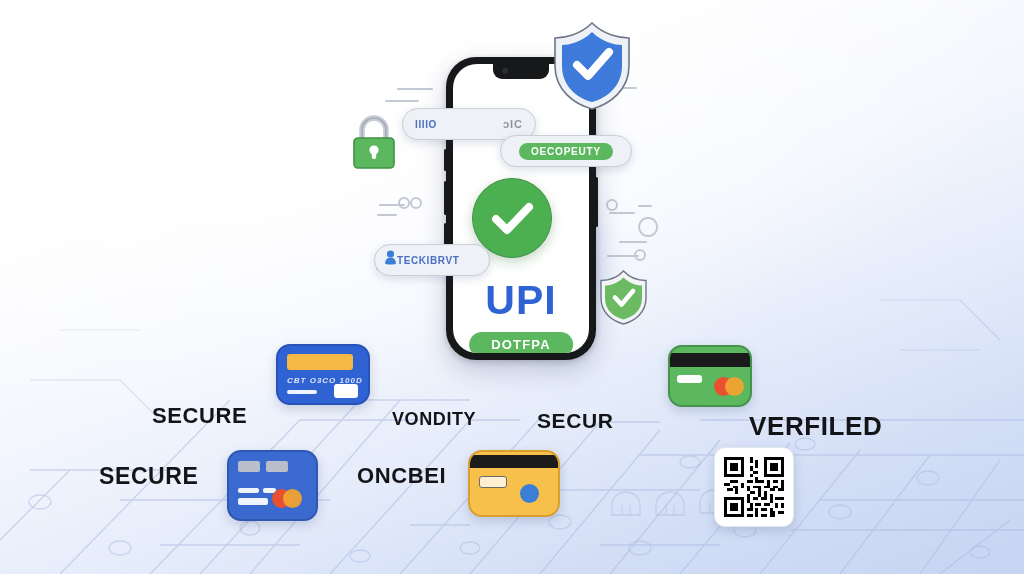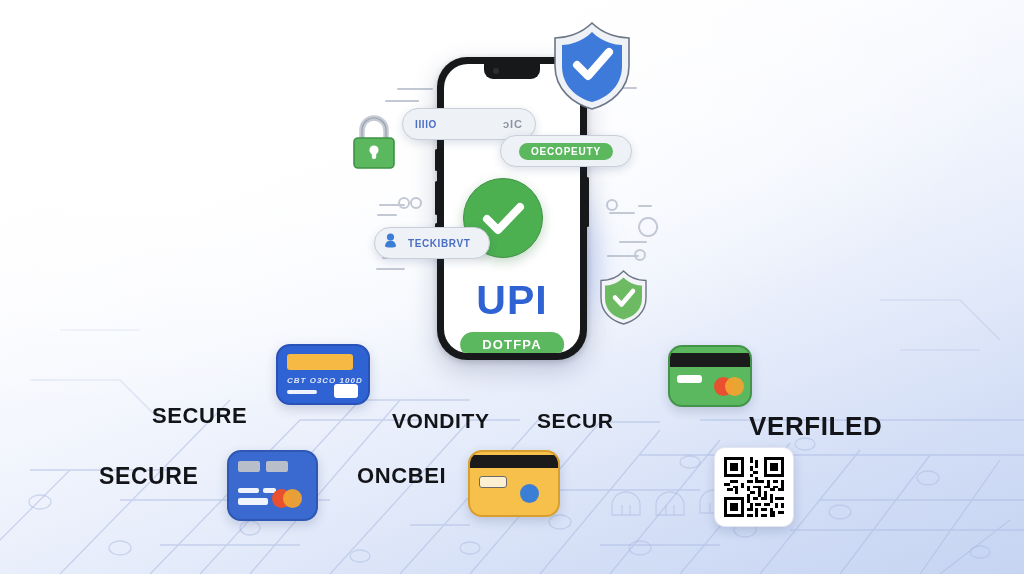"TECKIBRVT" .chip-c { gap: 11px -> 0; top: 227px -> 244px }
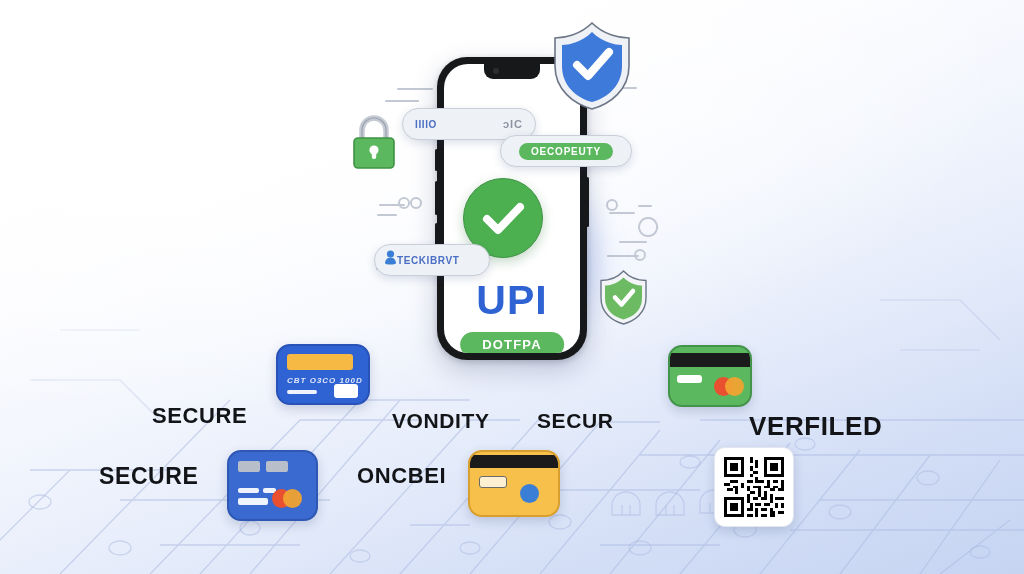"UPI" .phone { left: 437px -> 446px }
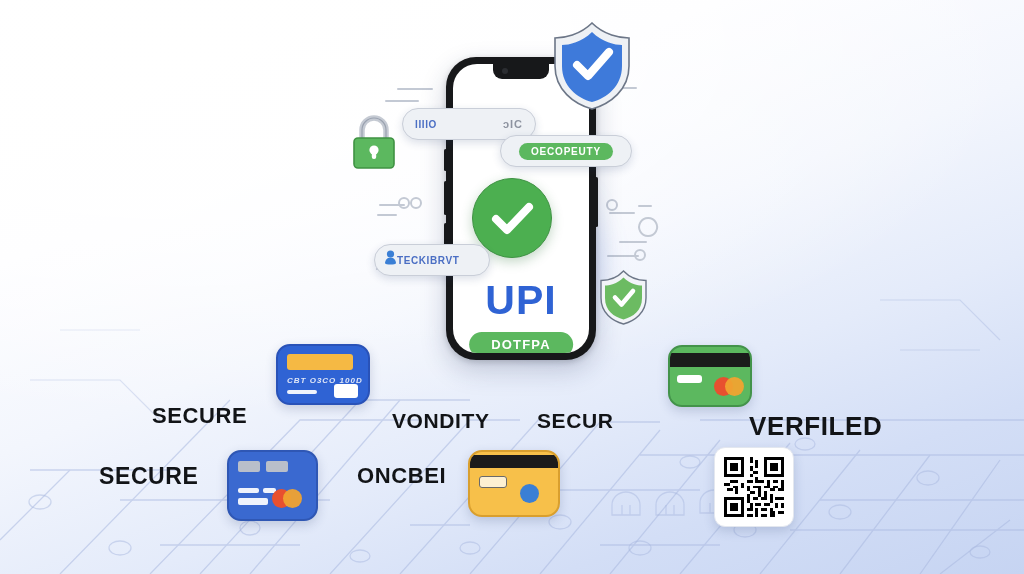"VONDITY" .lb-2 { font-size: 21px -> 18px }
